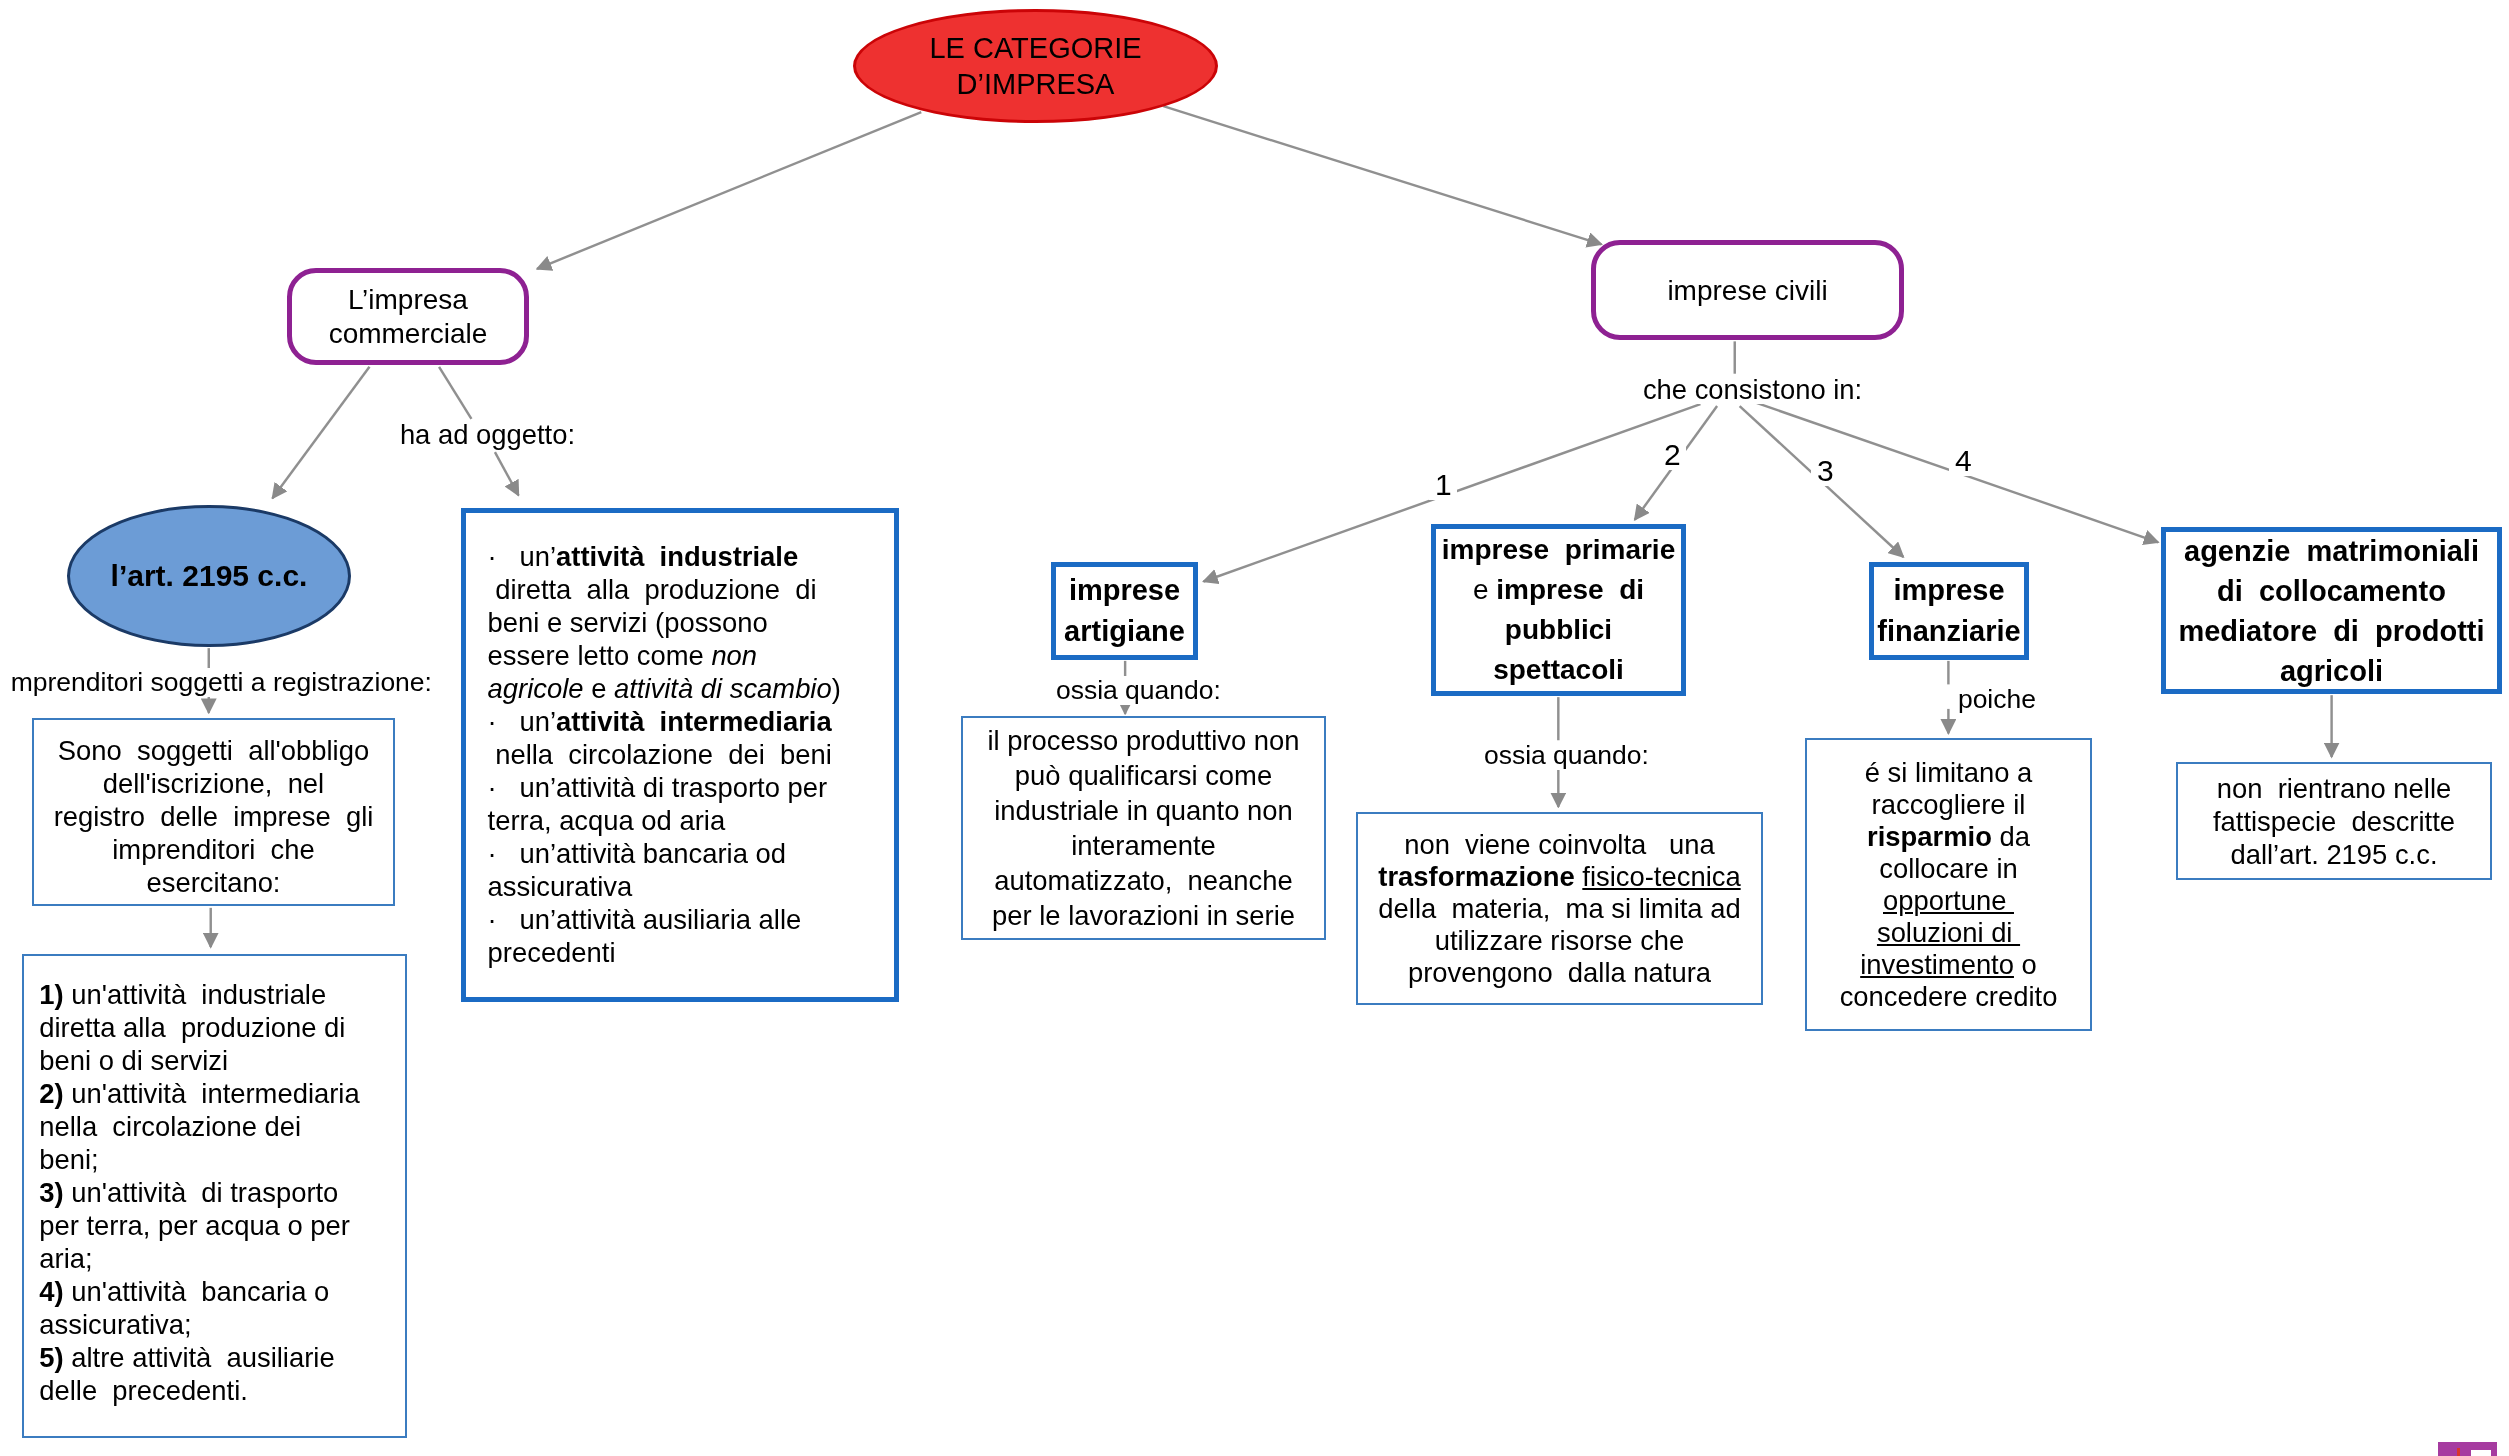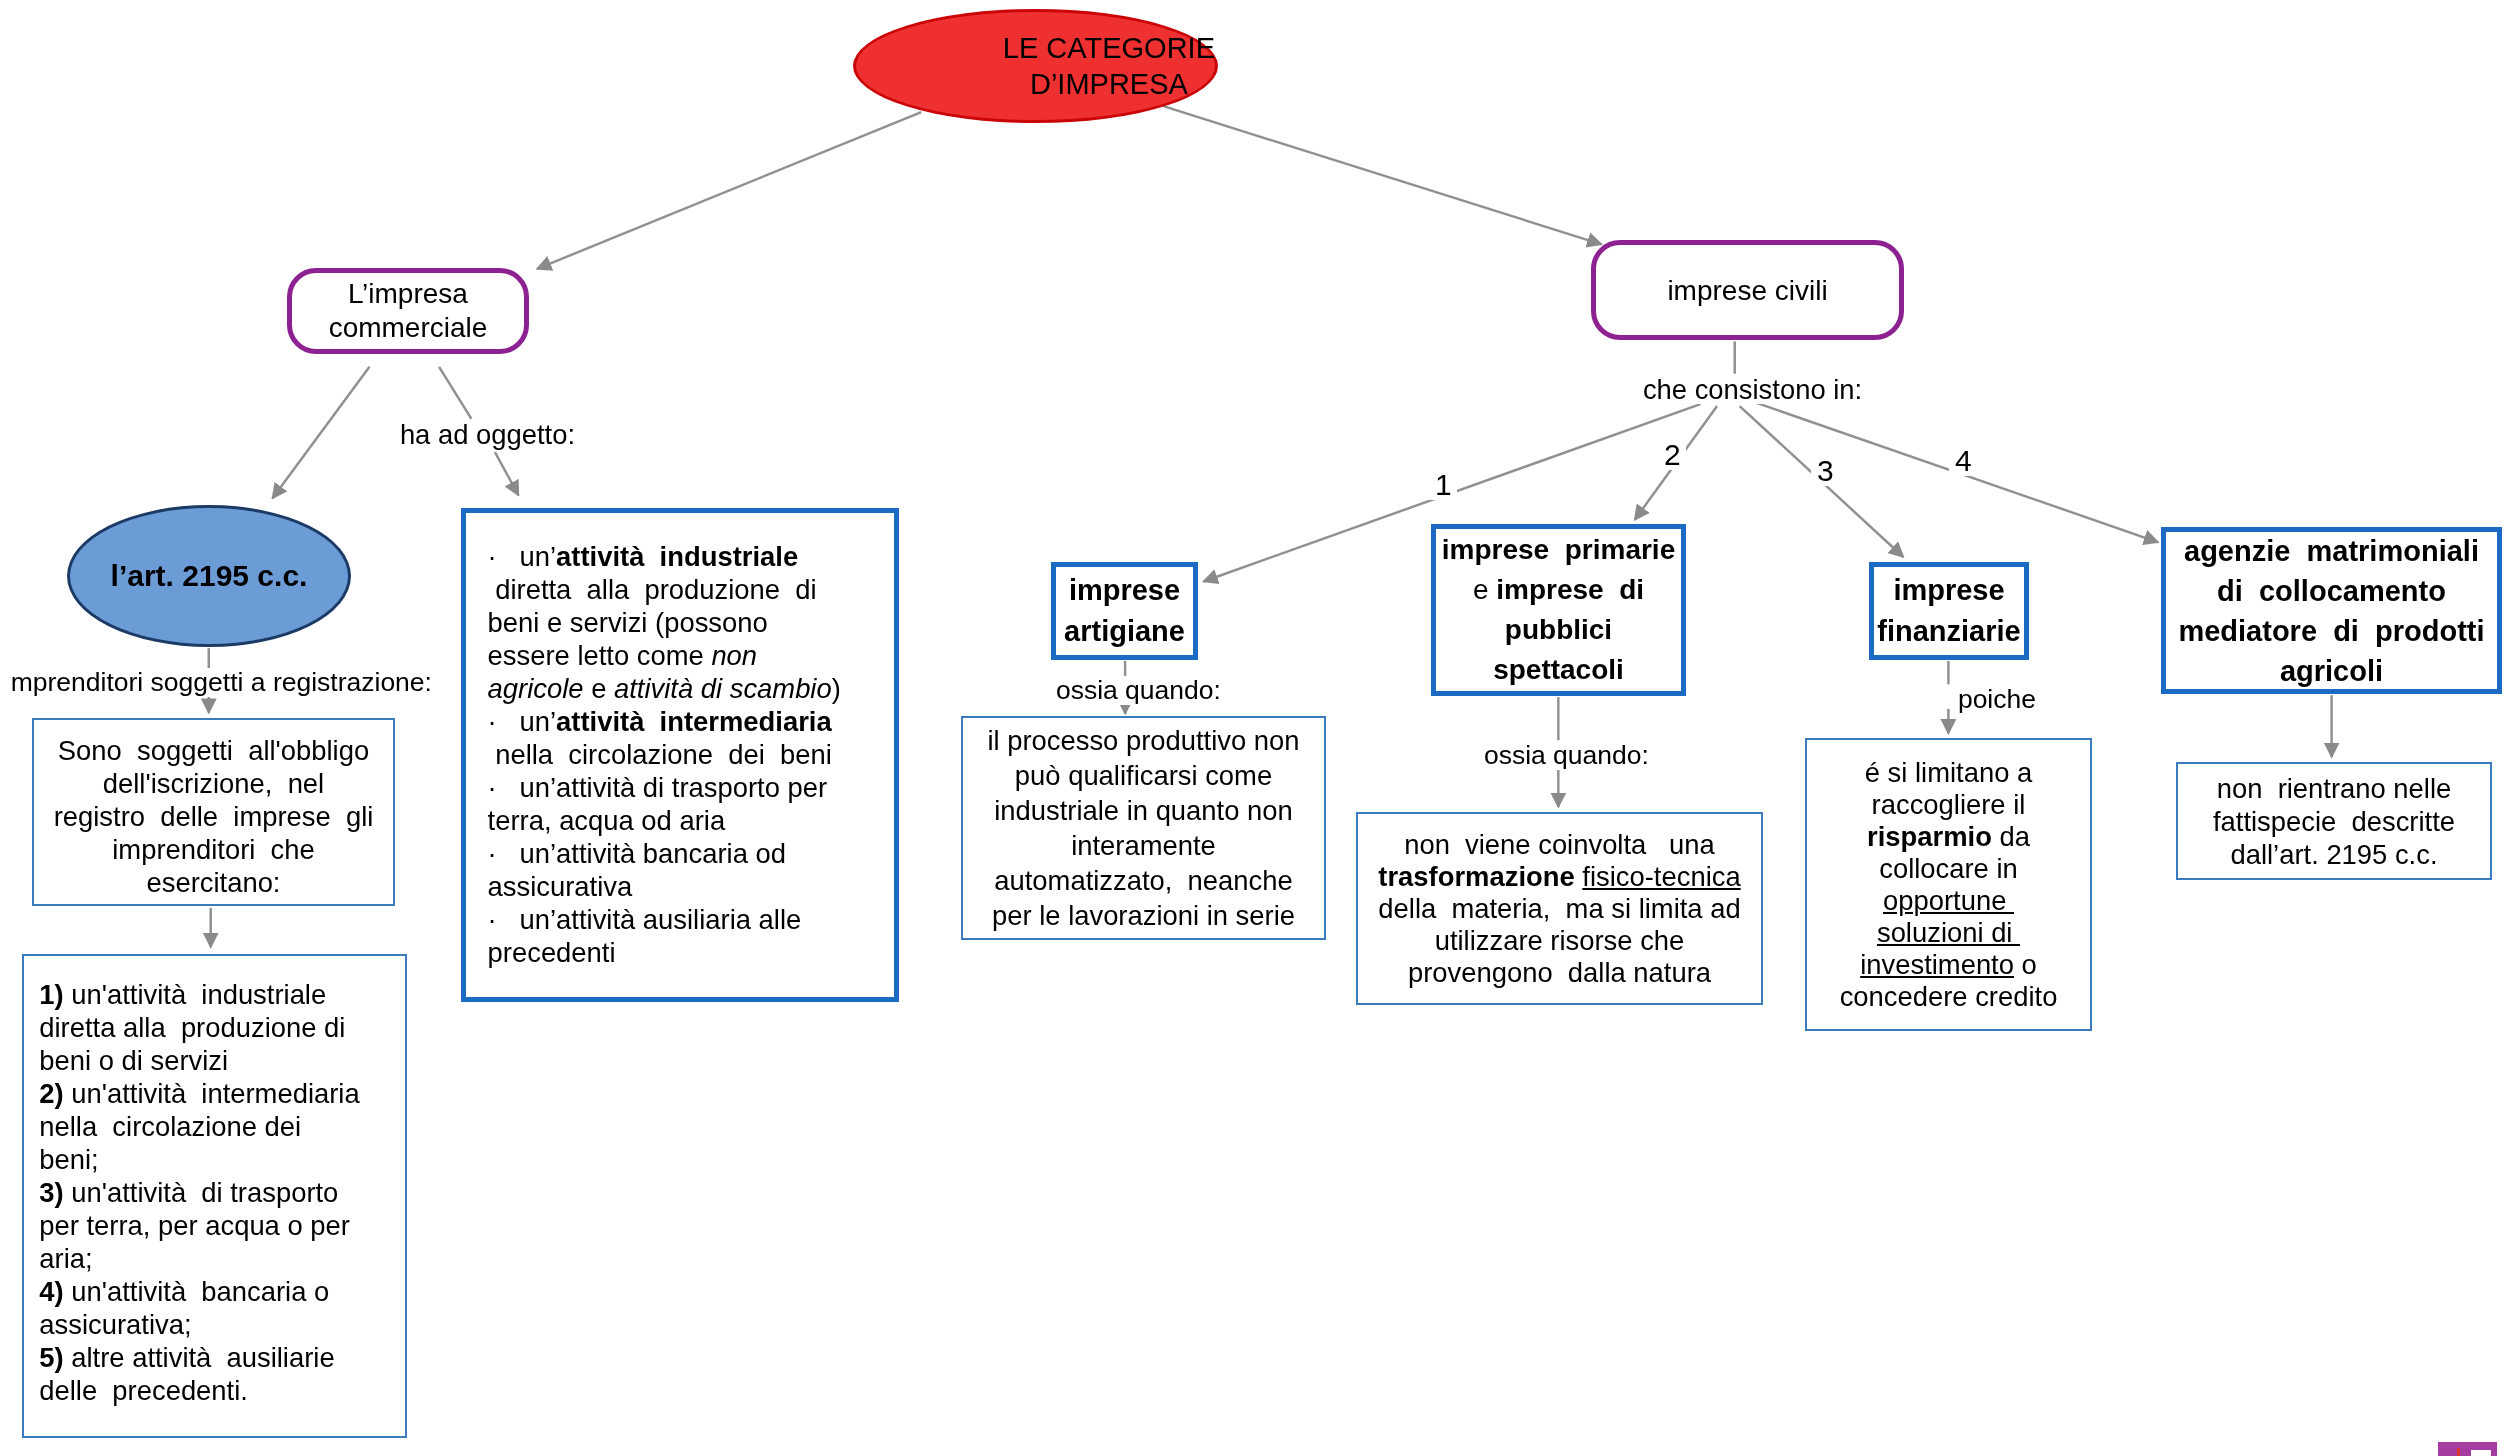"LE CATEGORIE" #root-ellipse { align-items: flex-end -> none }
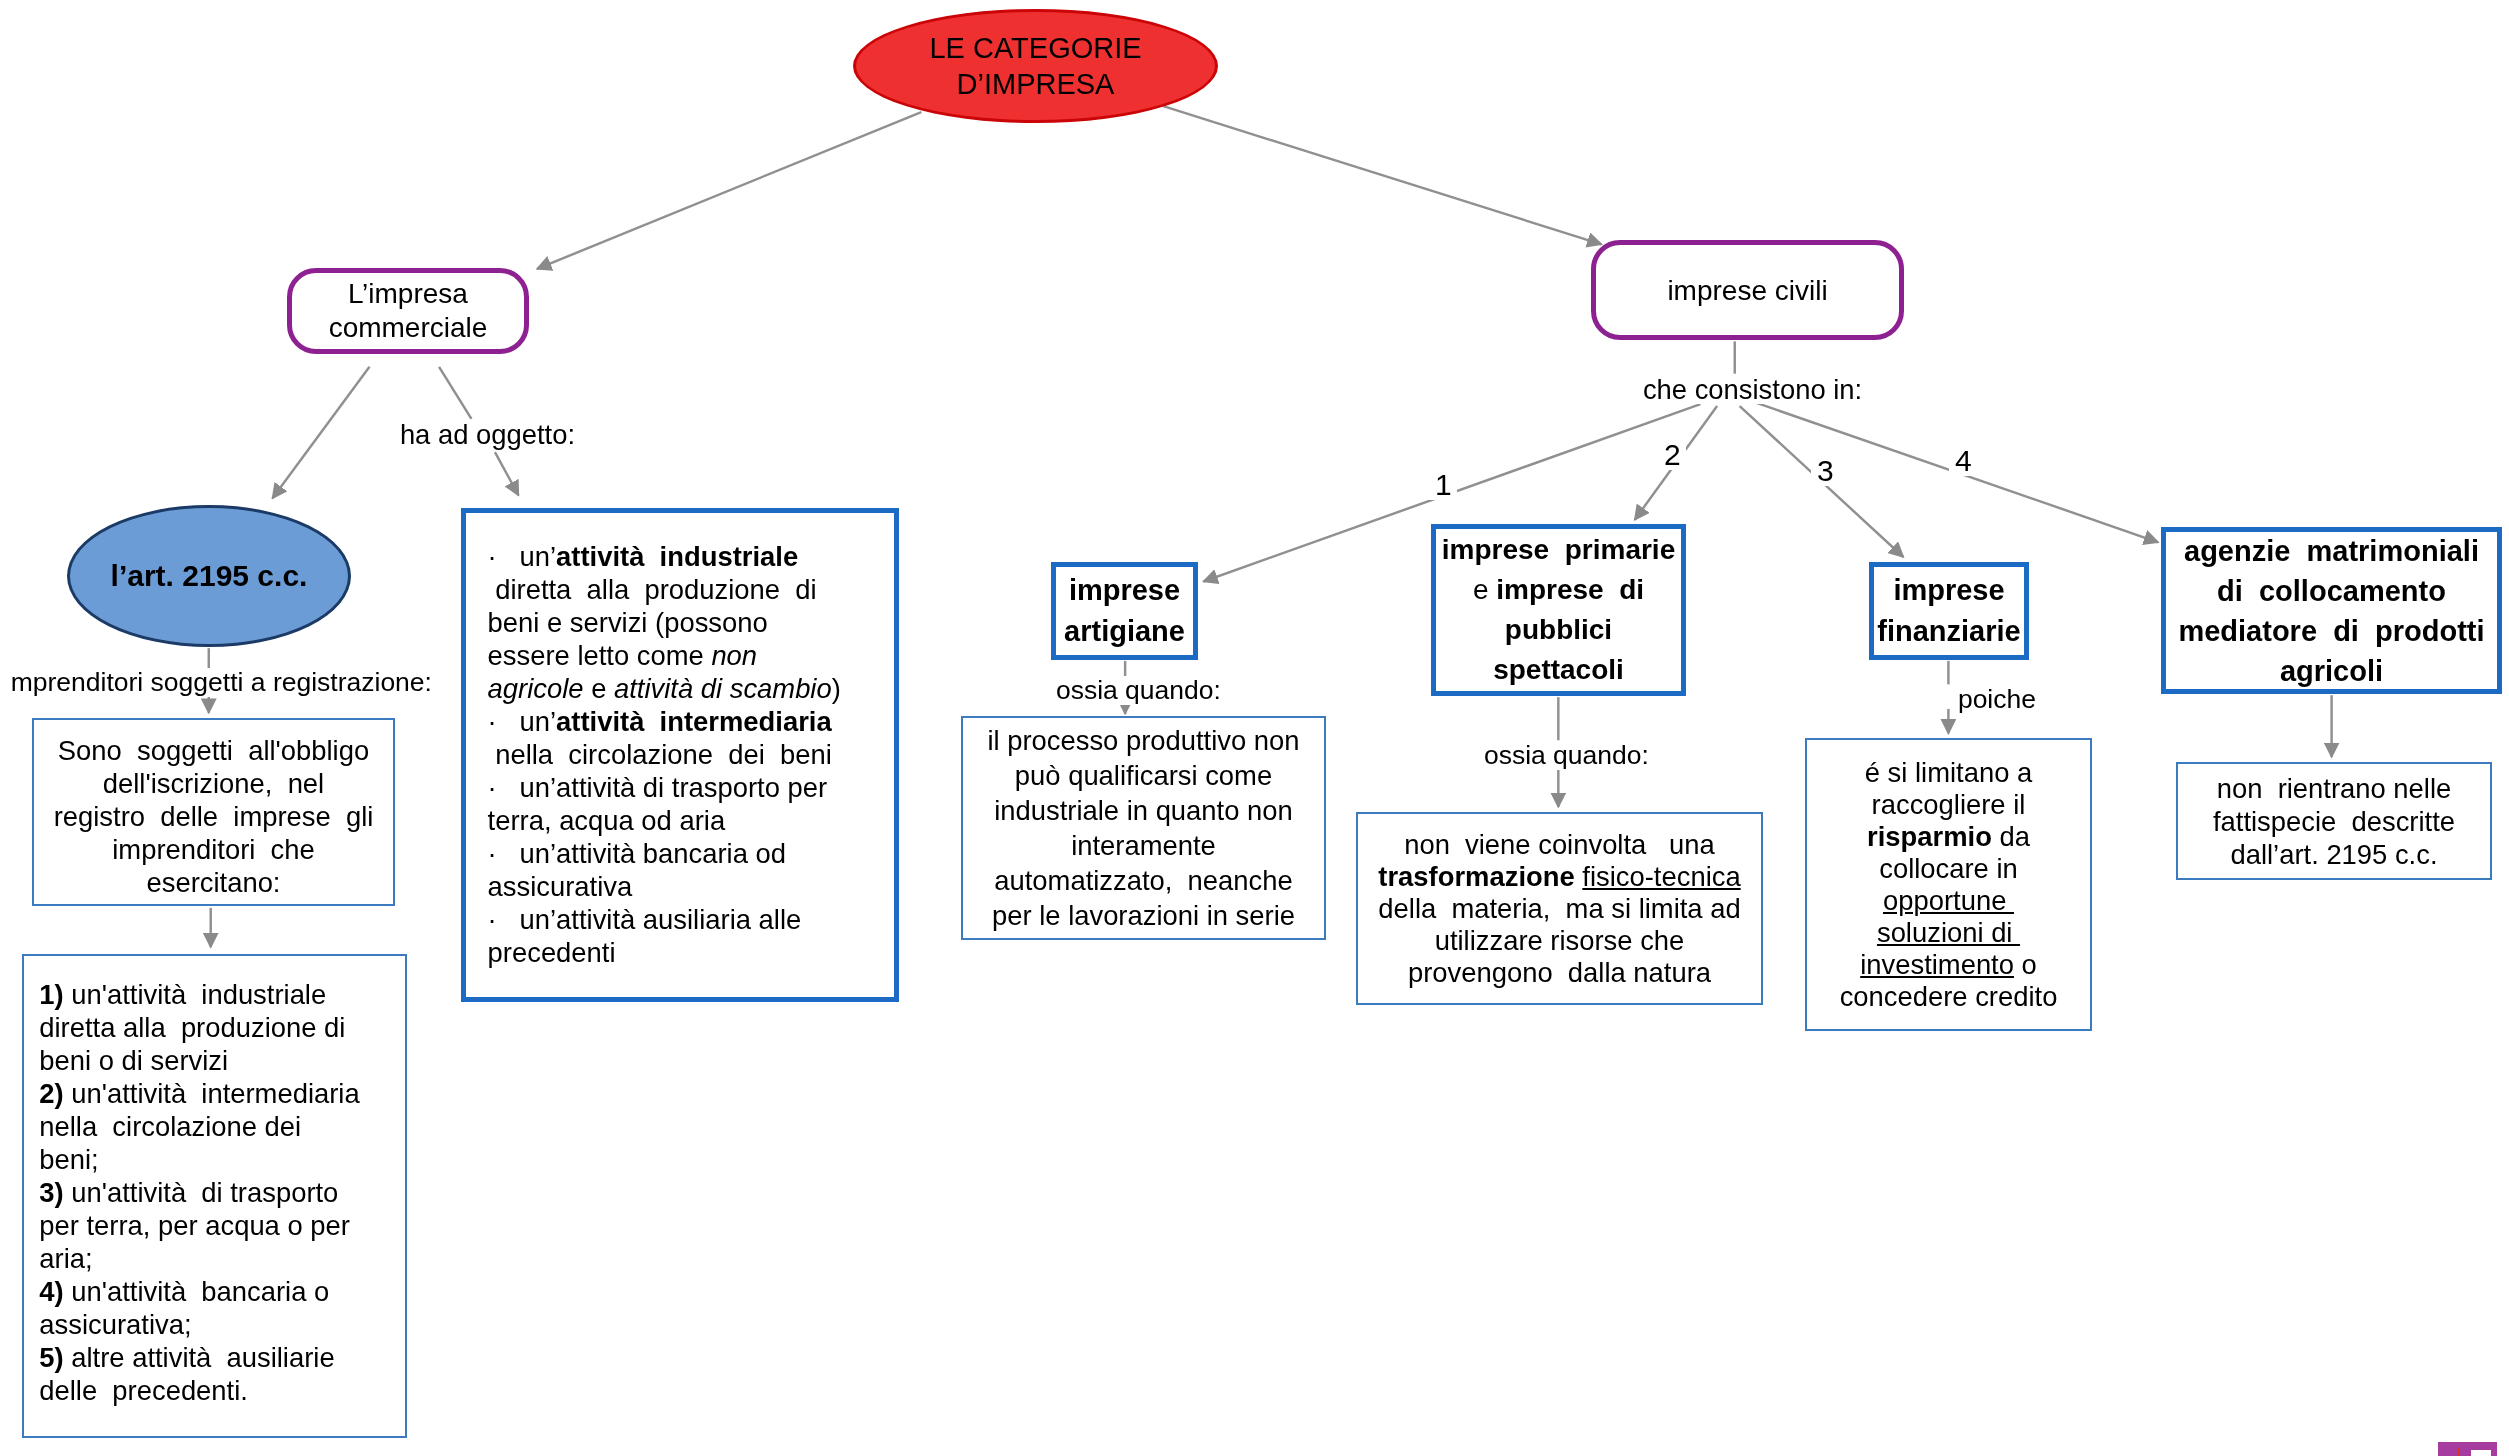"L’impresa" #node-commerciale { height: 86px -> 97px }
